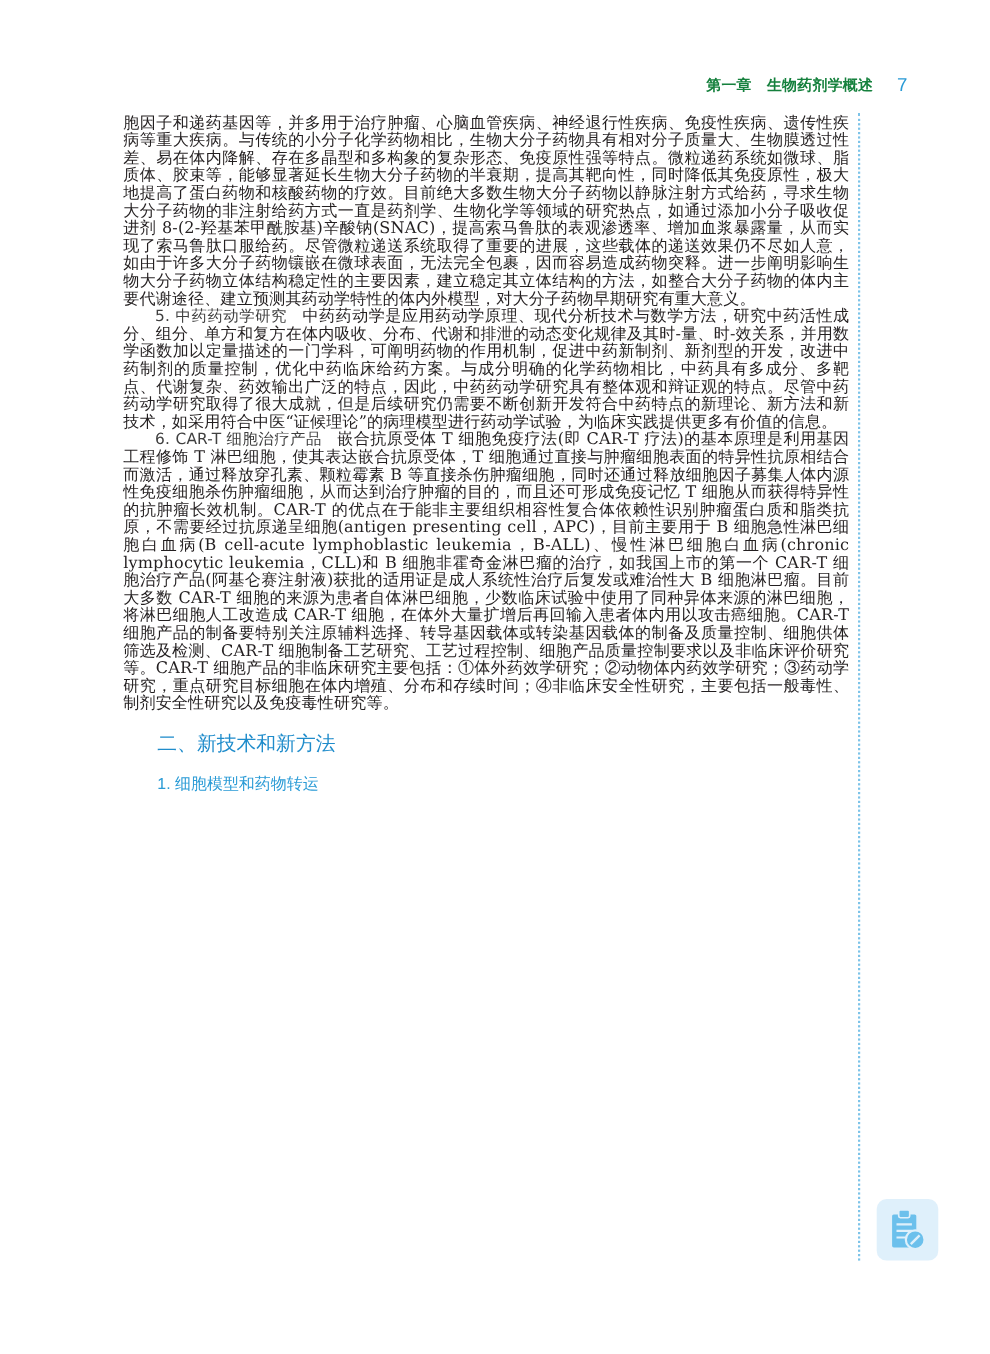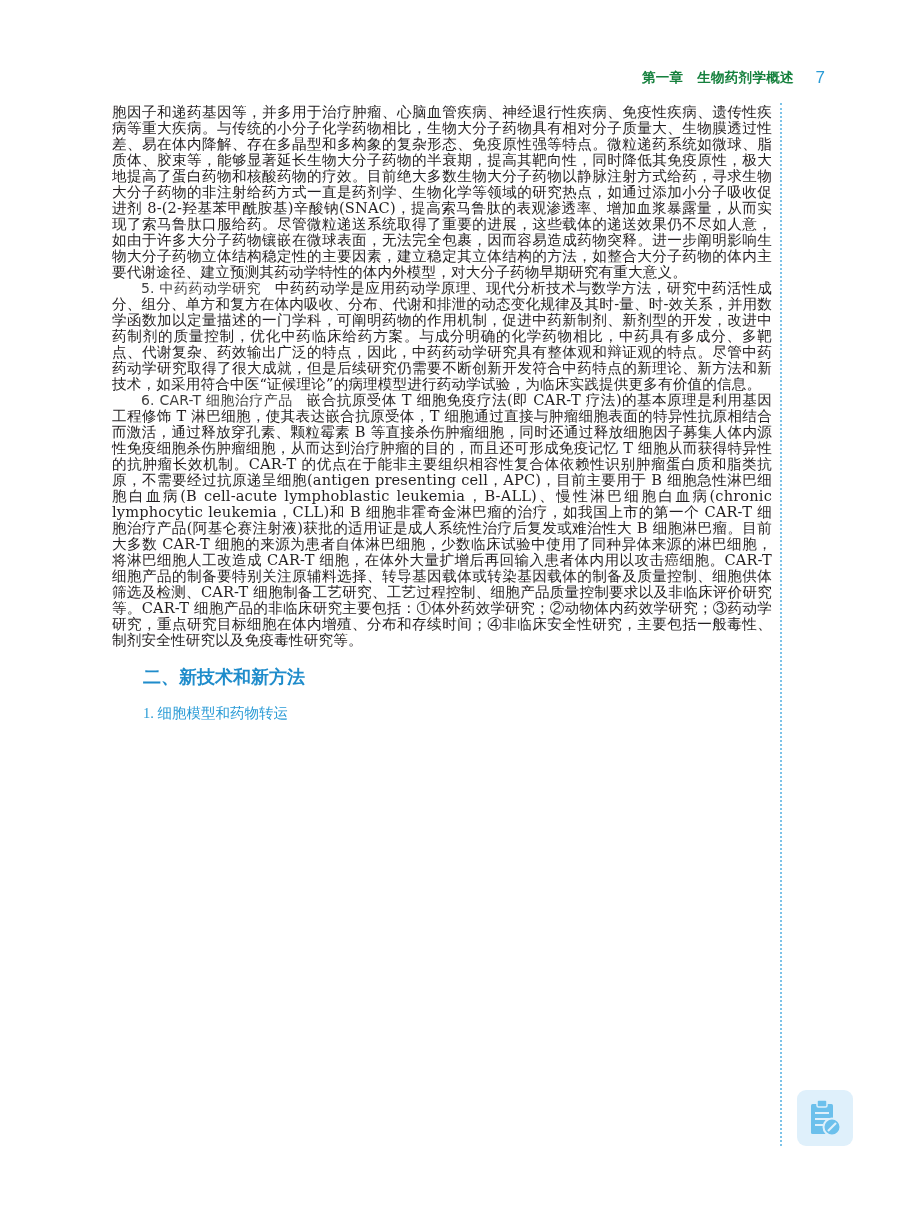"二、新技术和新方法" .h2 { font-weight: bold -> normal }
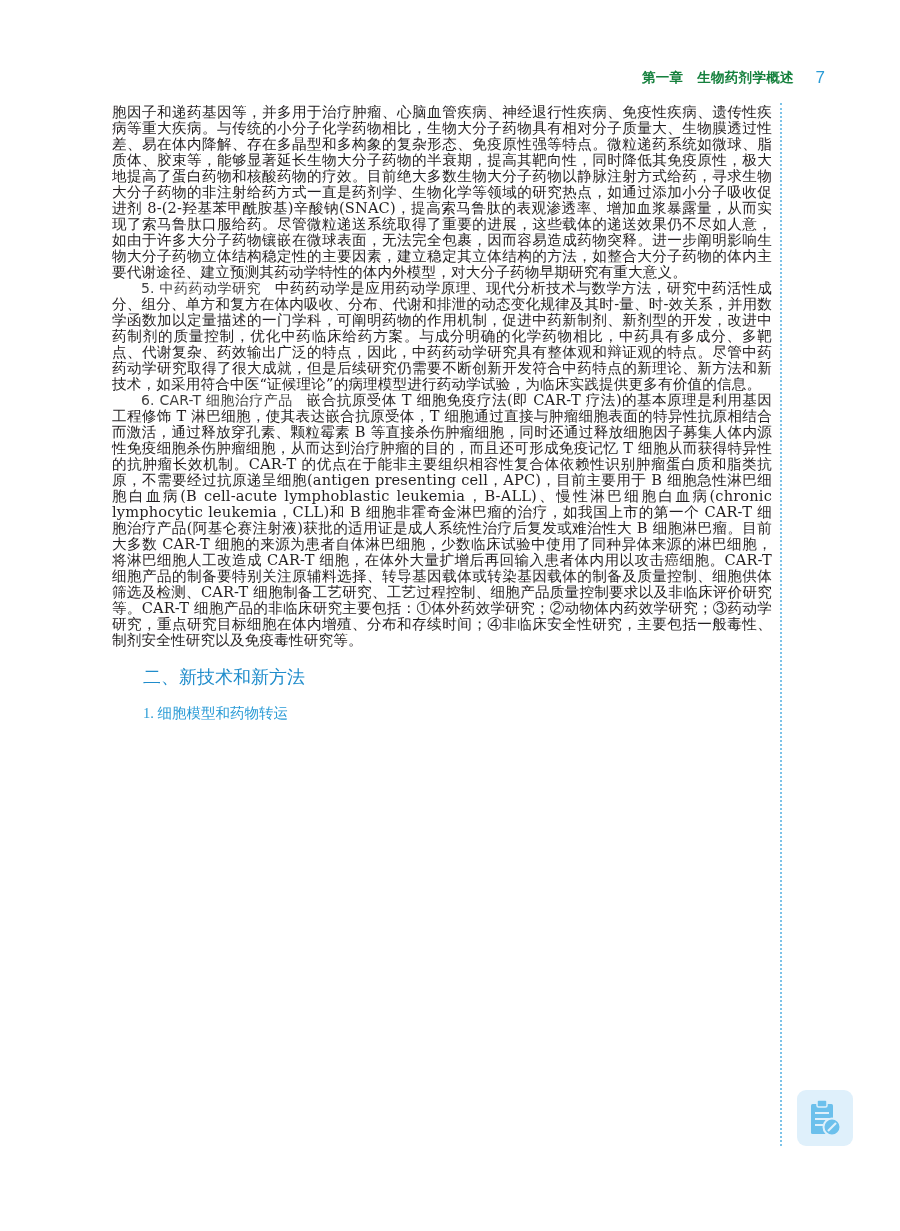"1. 细胞模型和药物转运" .h3 { font-family: Liberation Serif, serif -> Liberation Sans, sans-serif }
